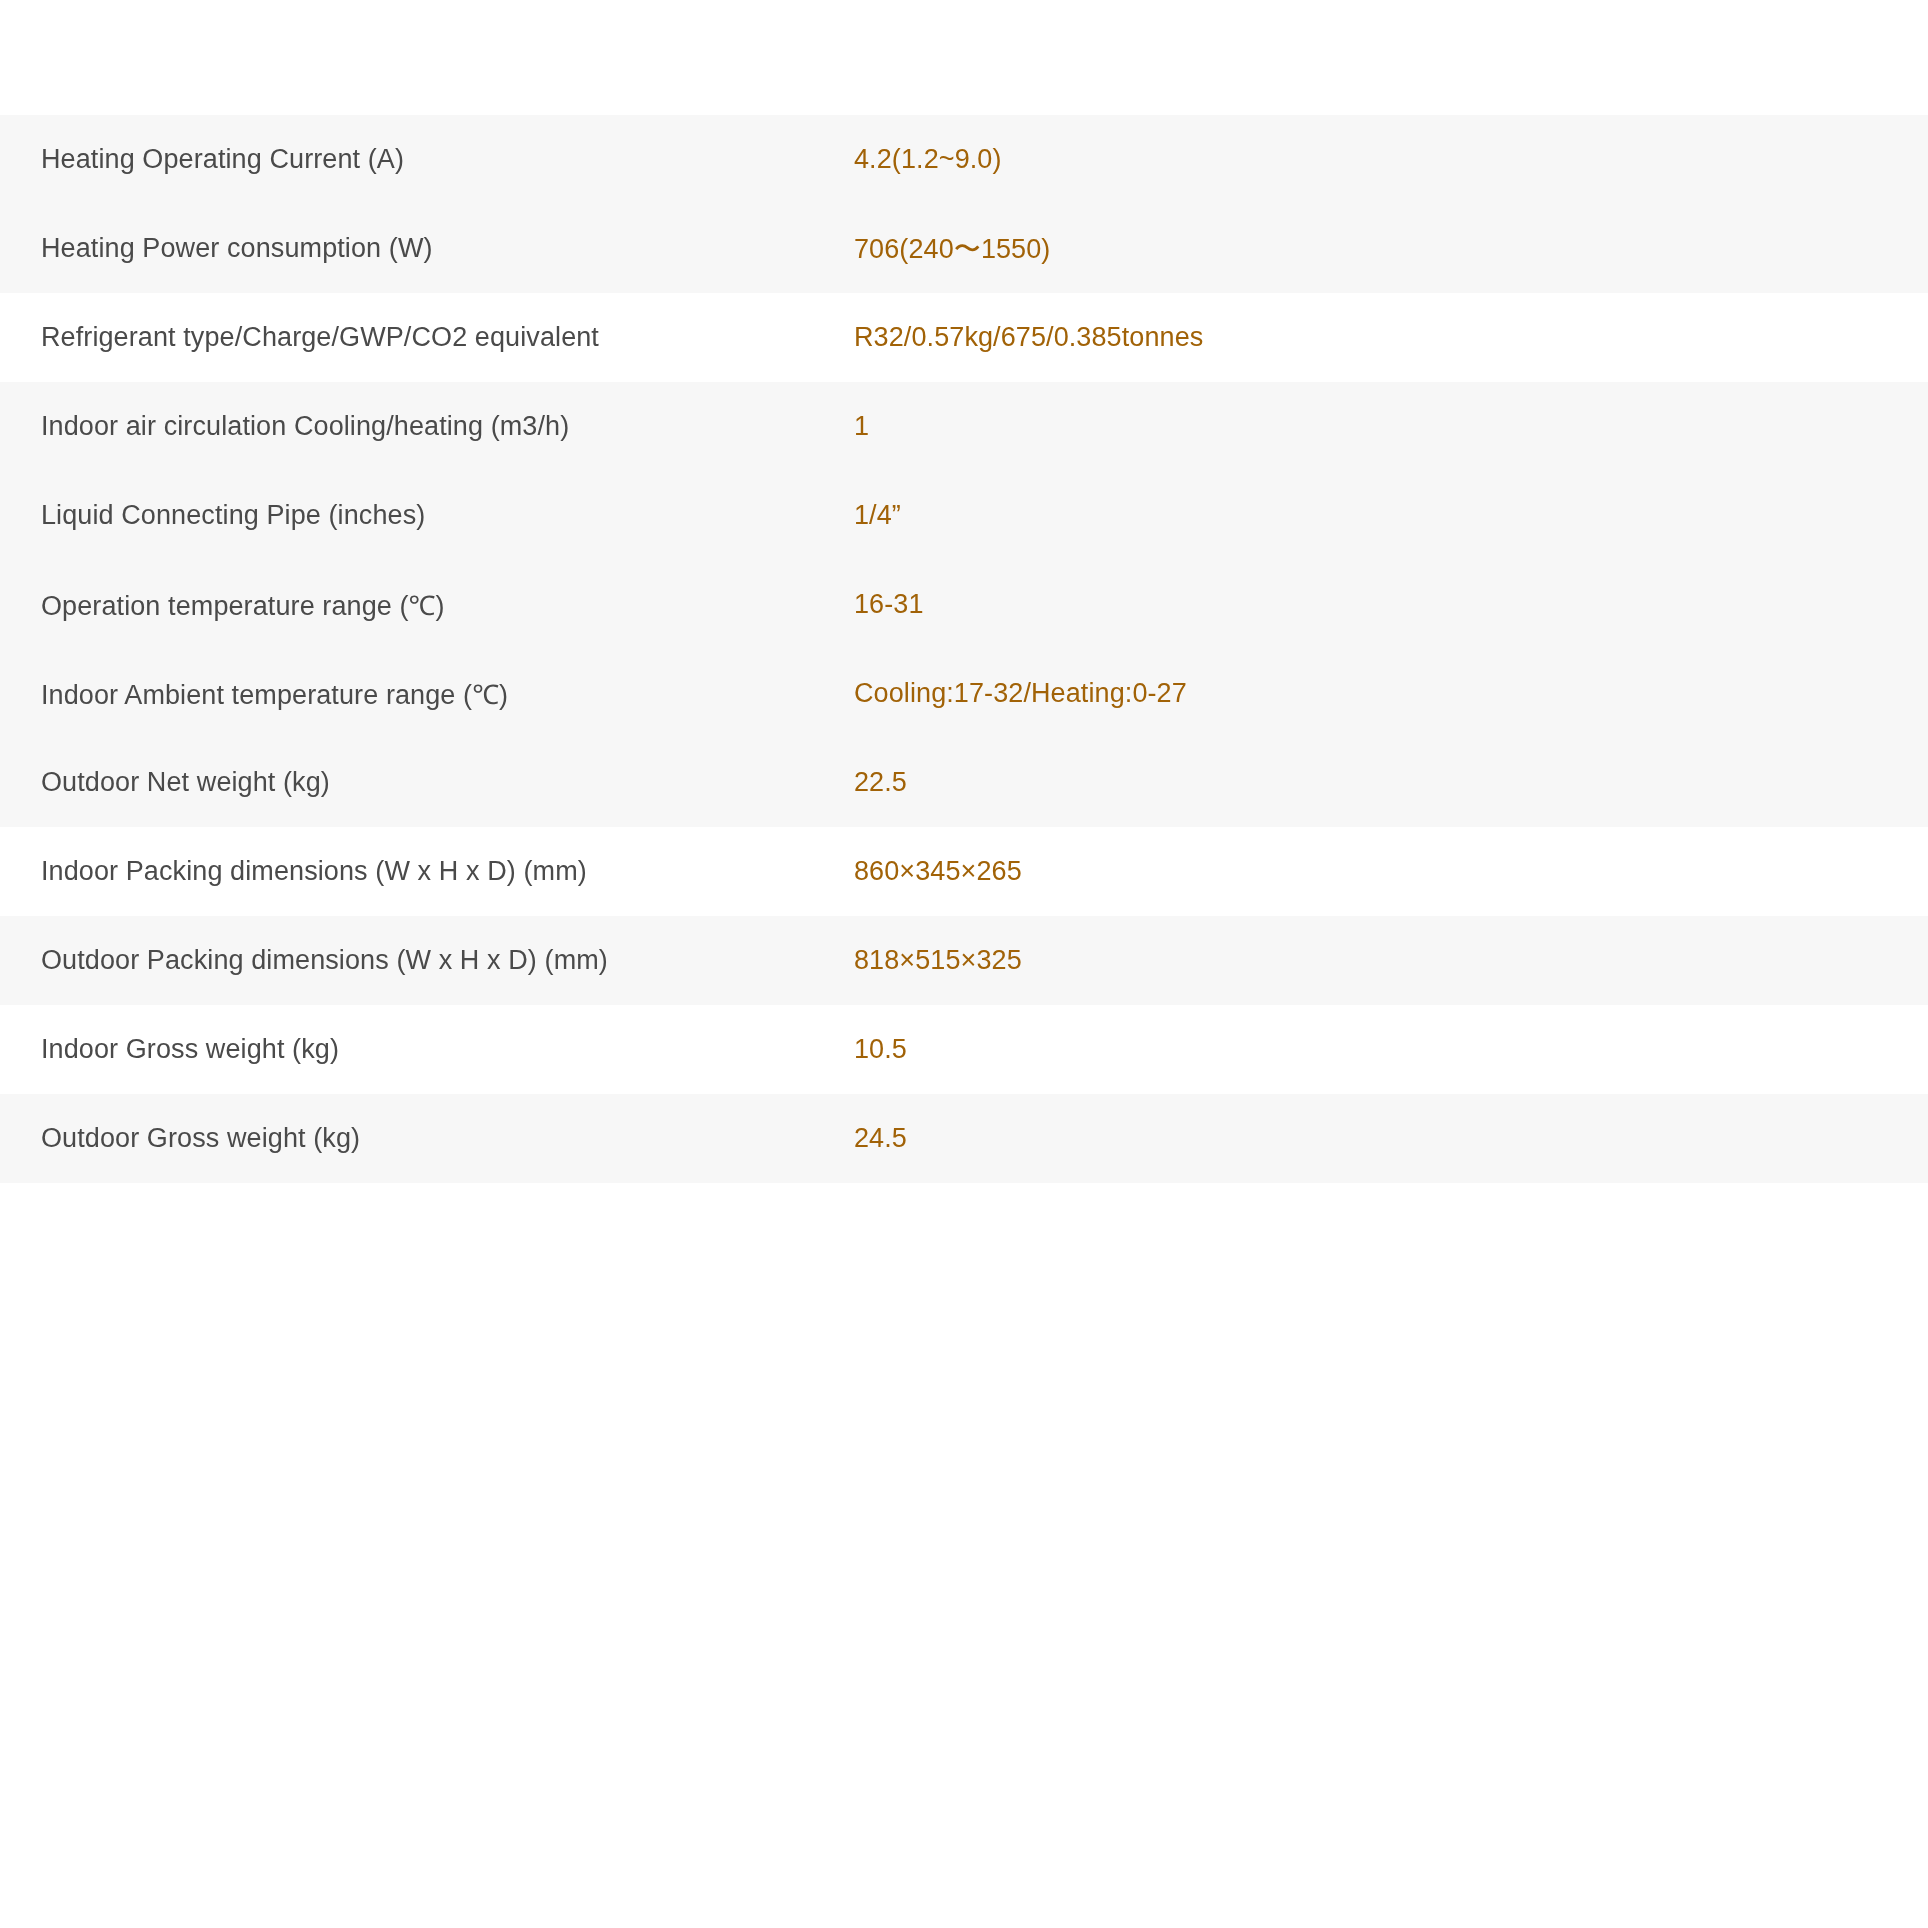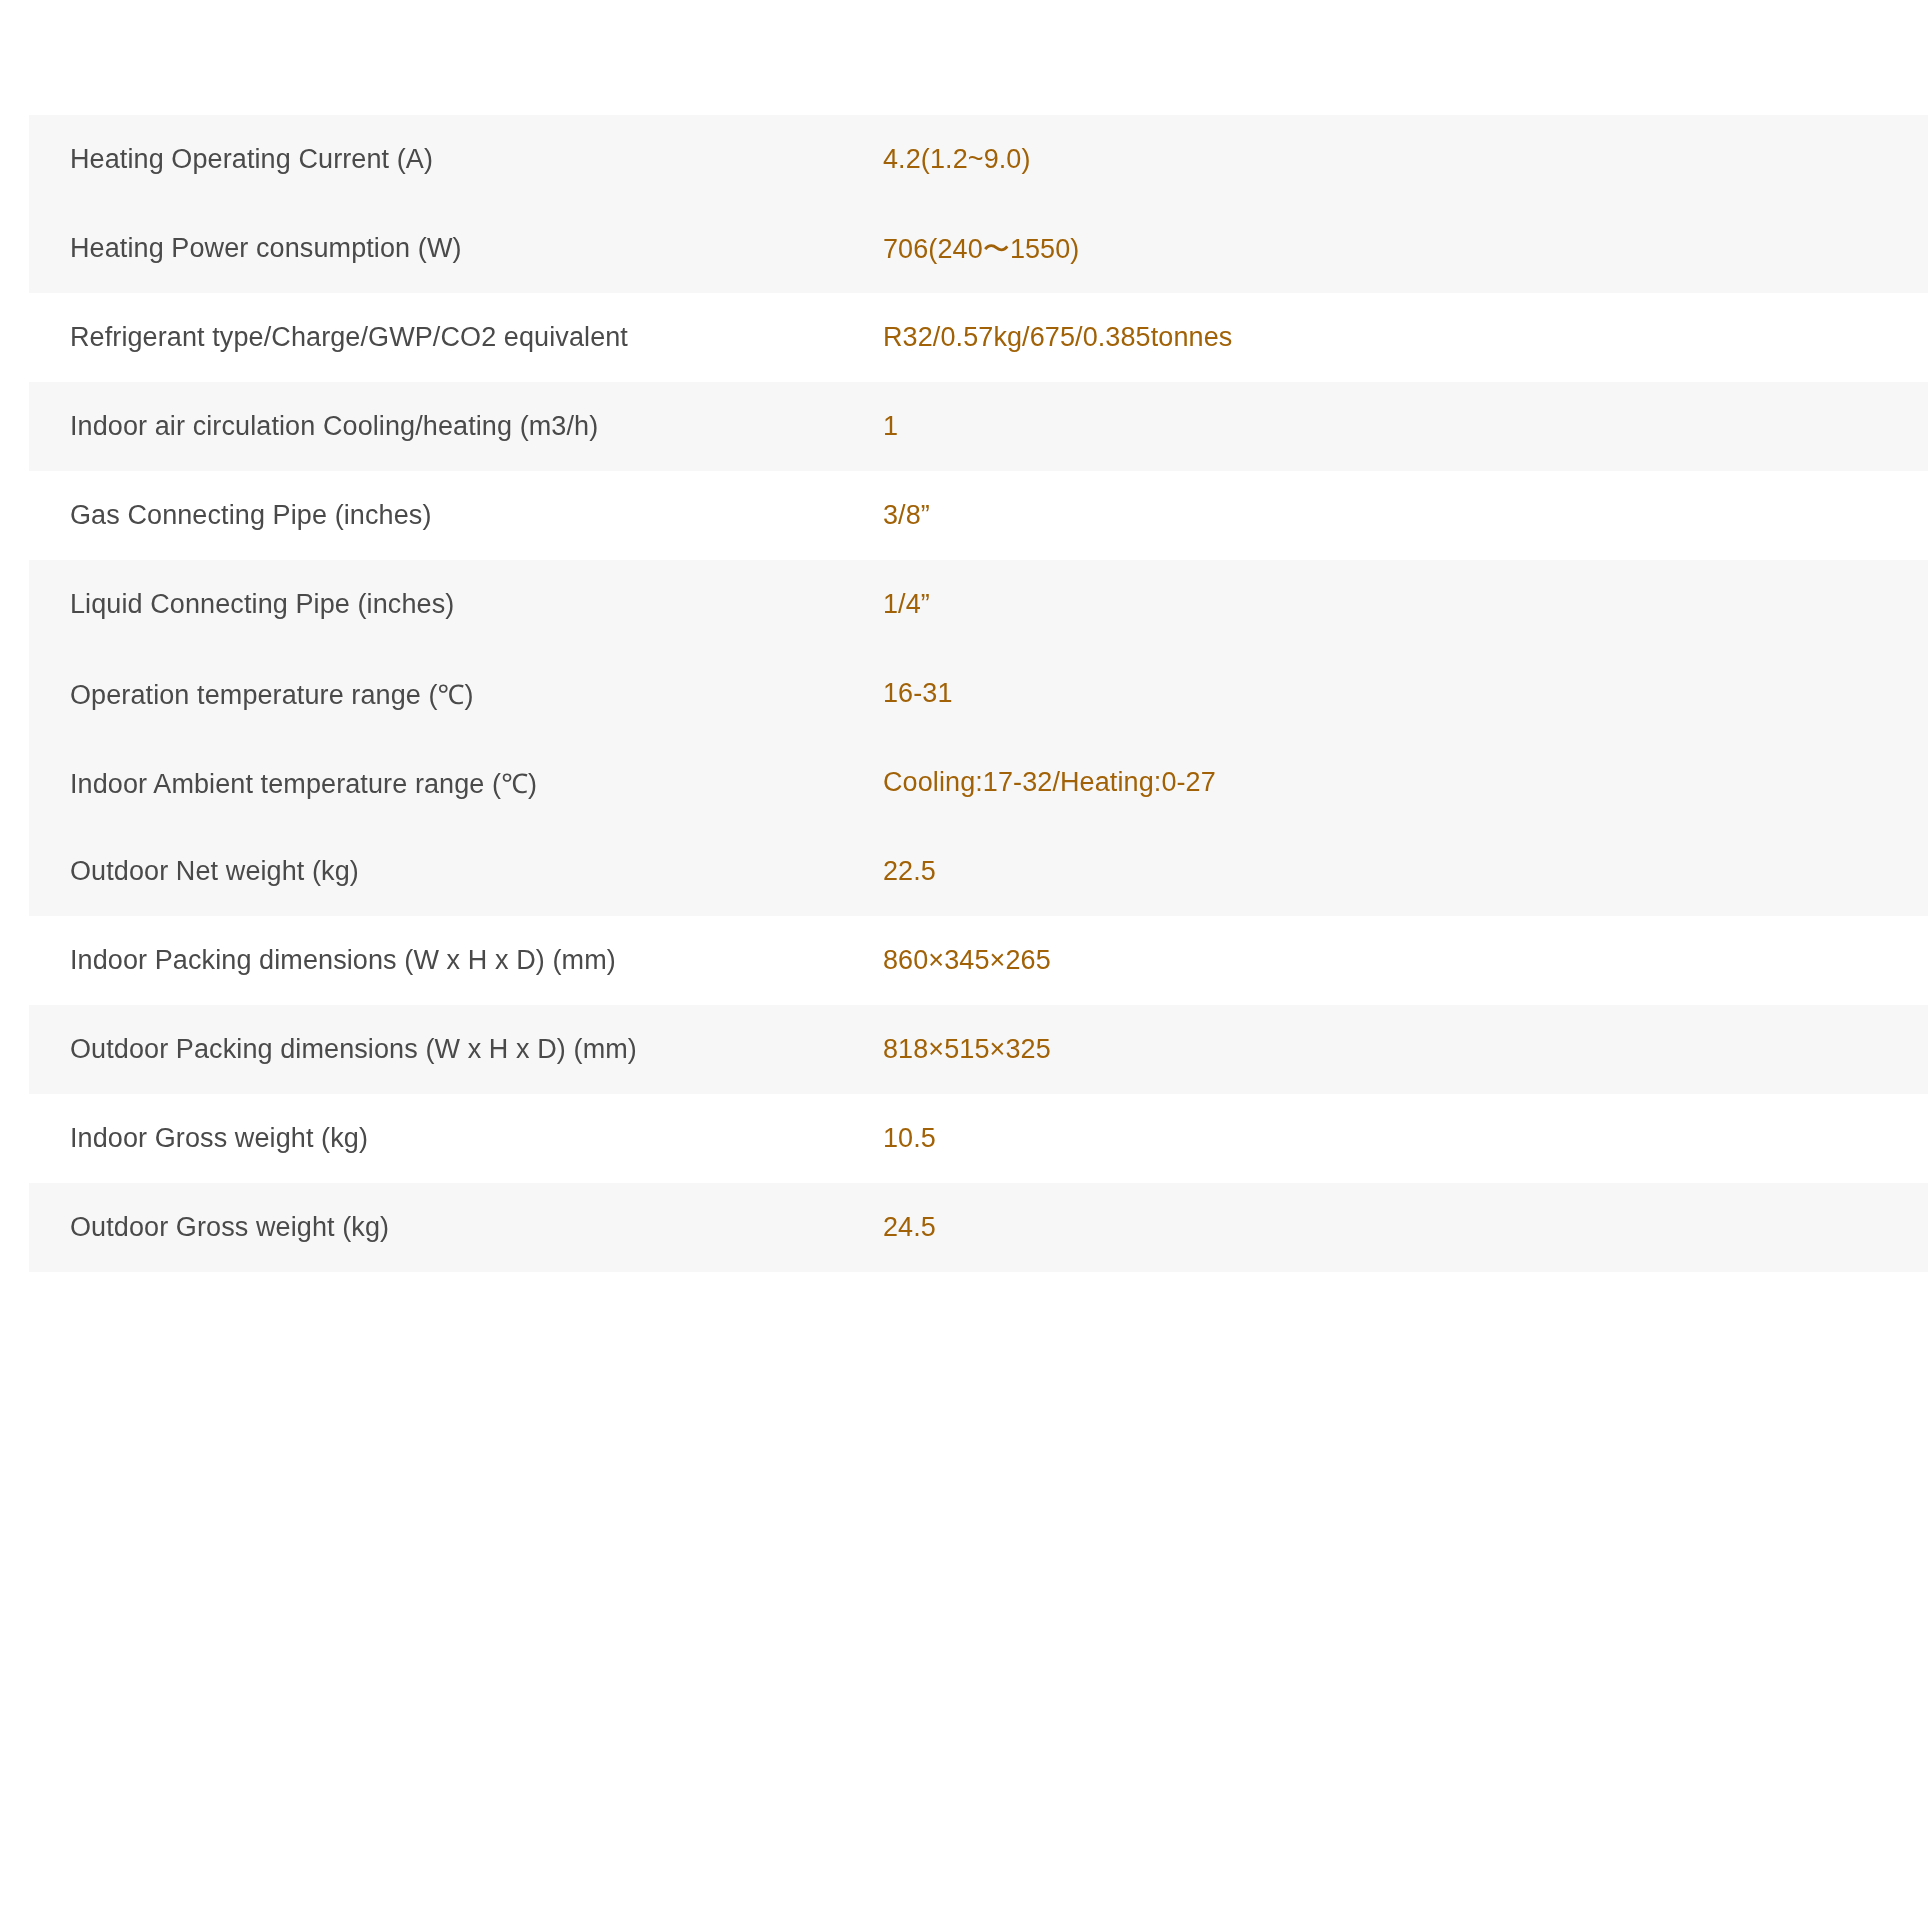"Heating Operating Current (A)" .spec-sheet { padding-left: 29px -> none }
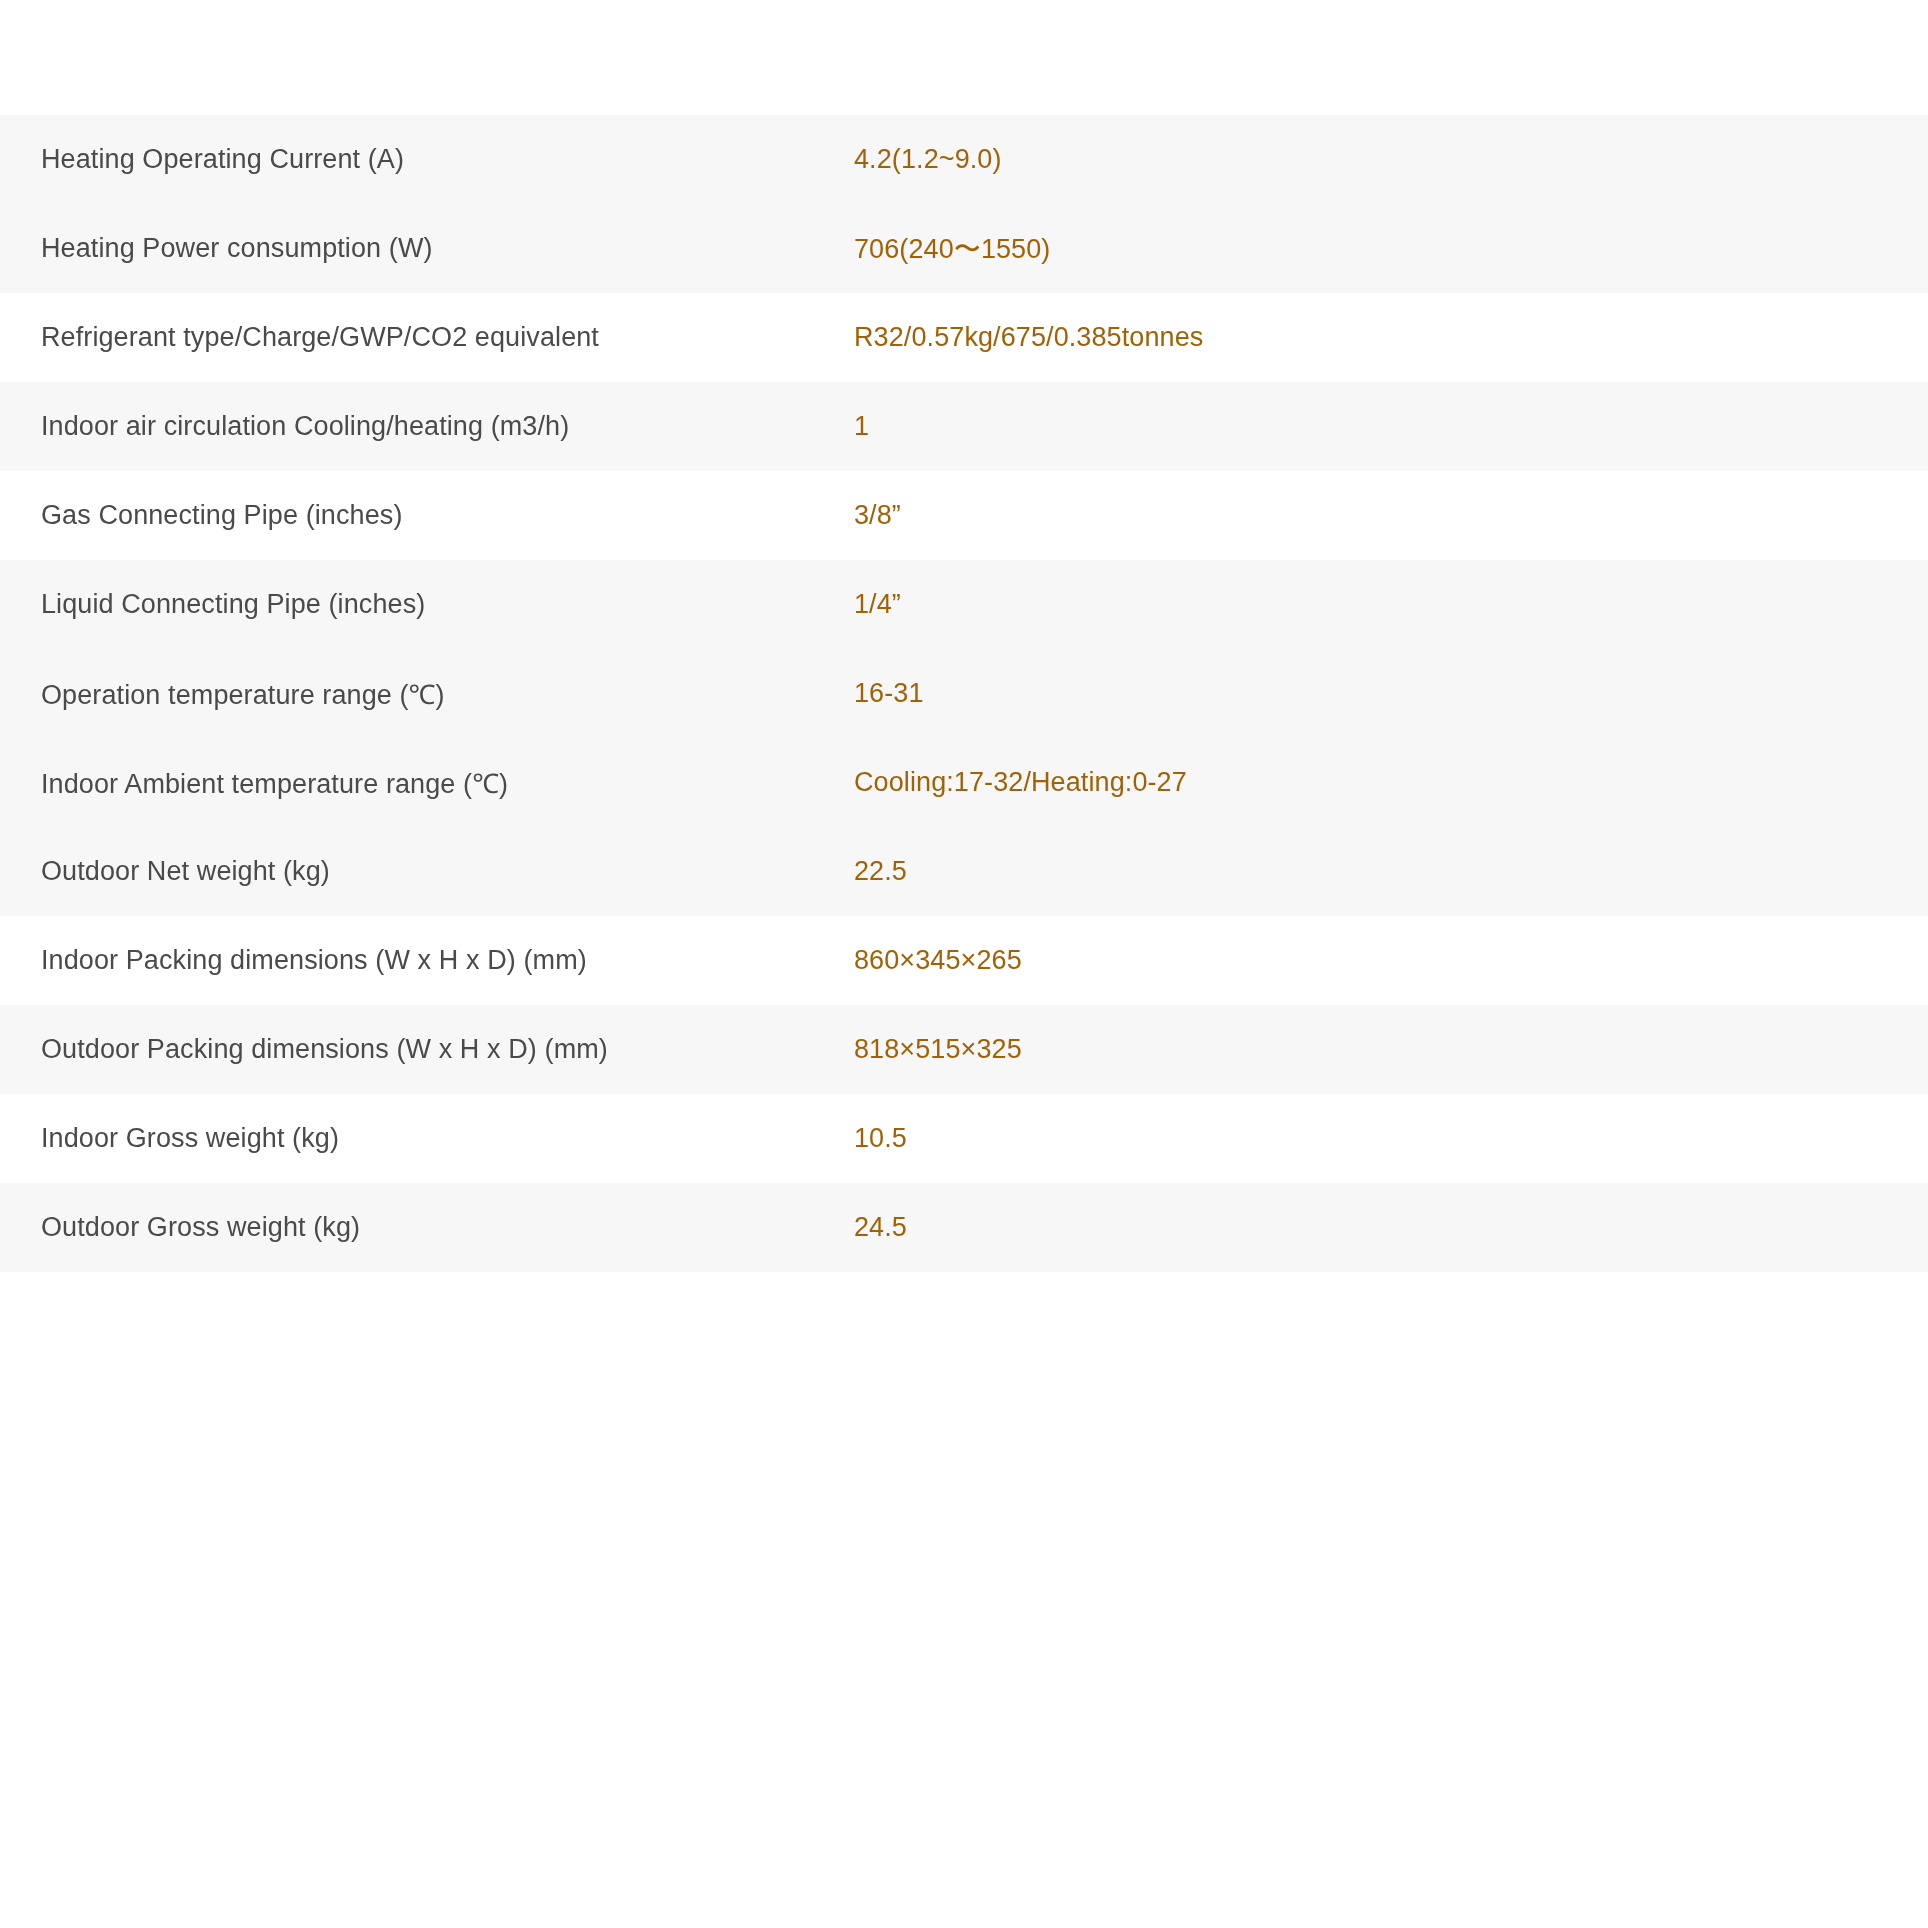"Gas Connecting Pipe (inches)" tr.spec-row { html: <tr> <td>Gas Connecting Pipe (inches)</td> <td>3/8”</td> </tr> -> none }
